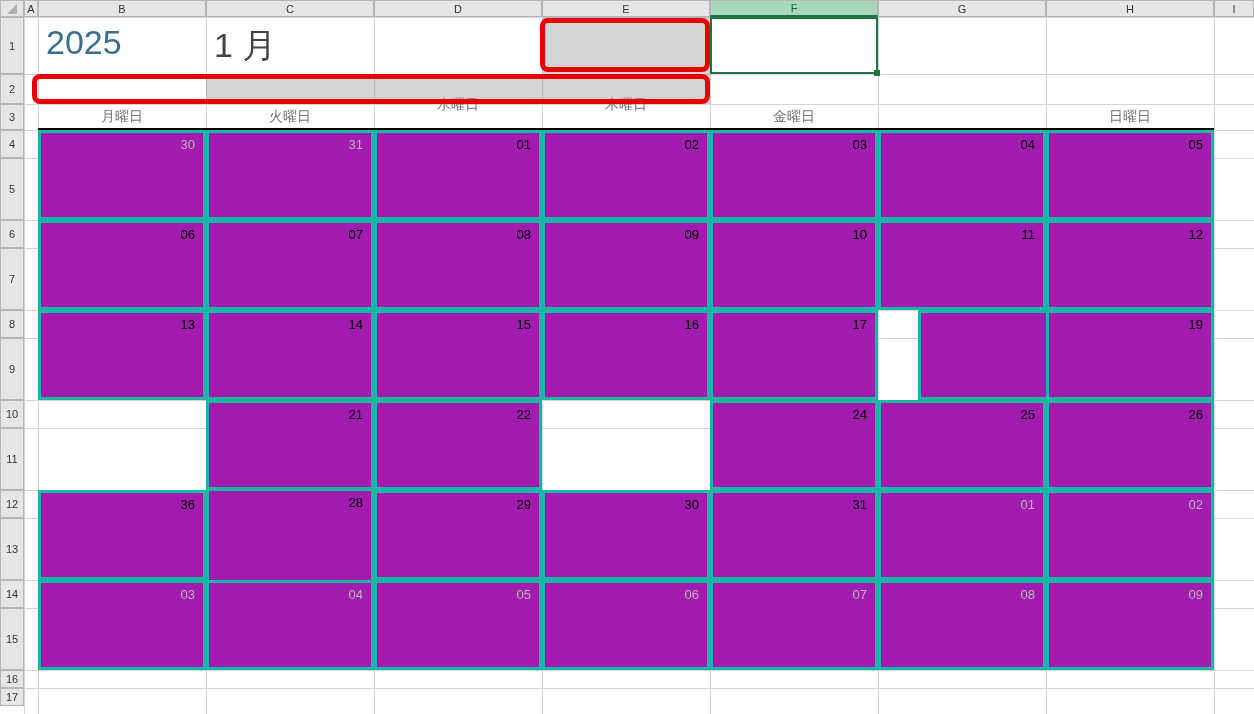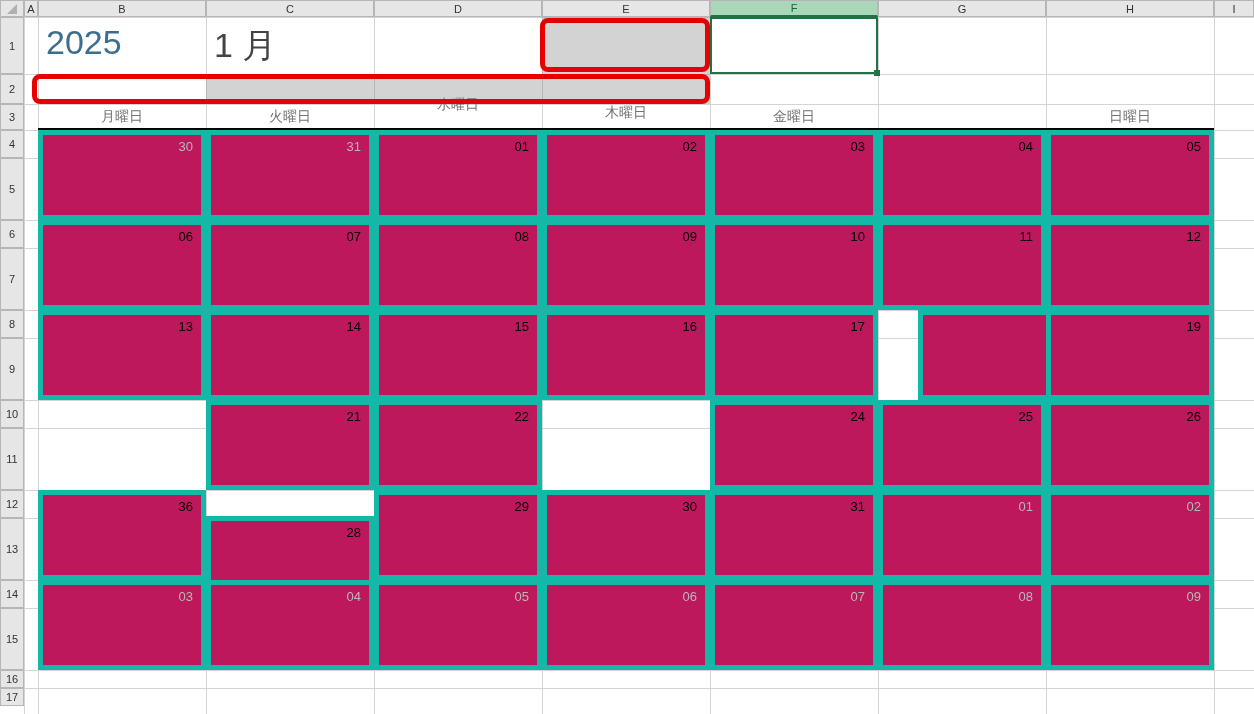"木曜日" div.dow { top: 100px -> 92px }
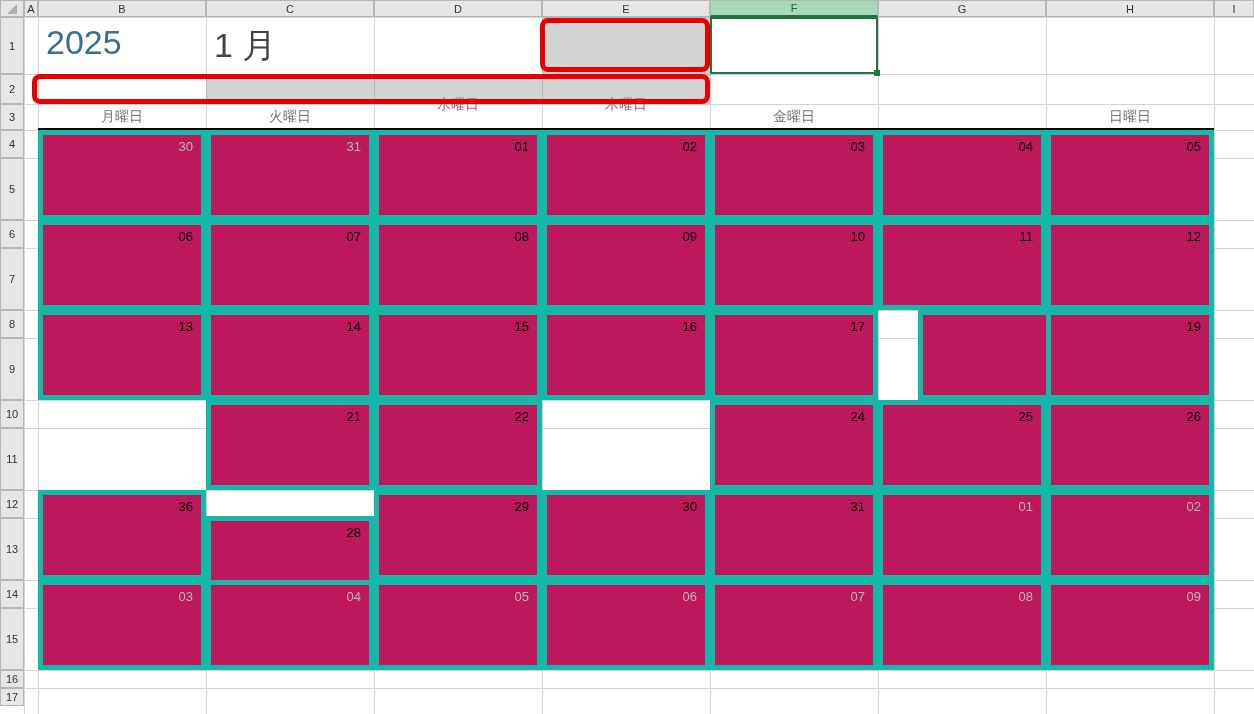"30" .calcell { background: #be185d -> #a21caf; border: 5px solid #14b8a6 -> 3px solid #14b8a6 }
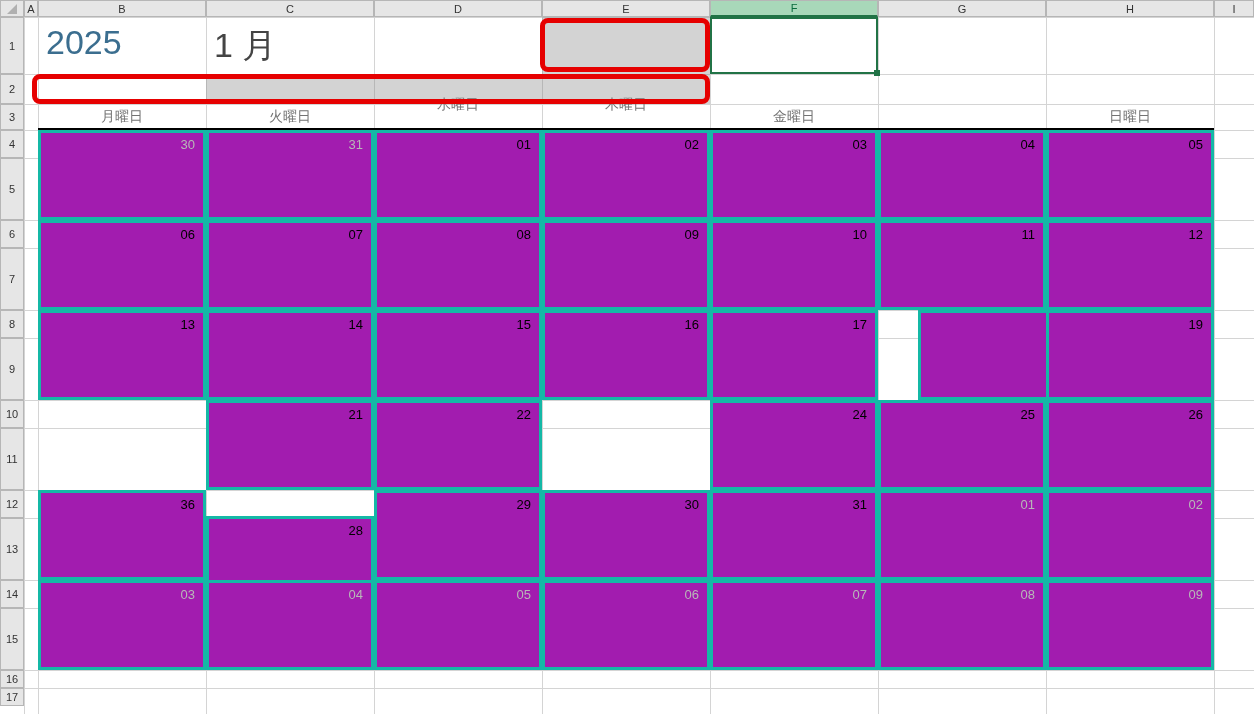"28" div.calcell { top: 516px -> 488px }
